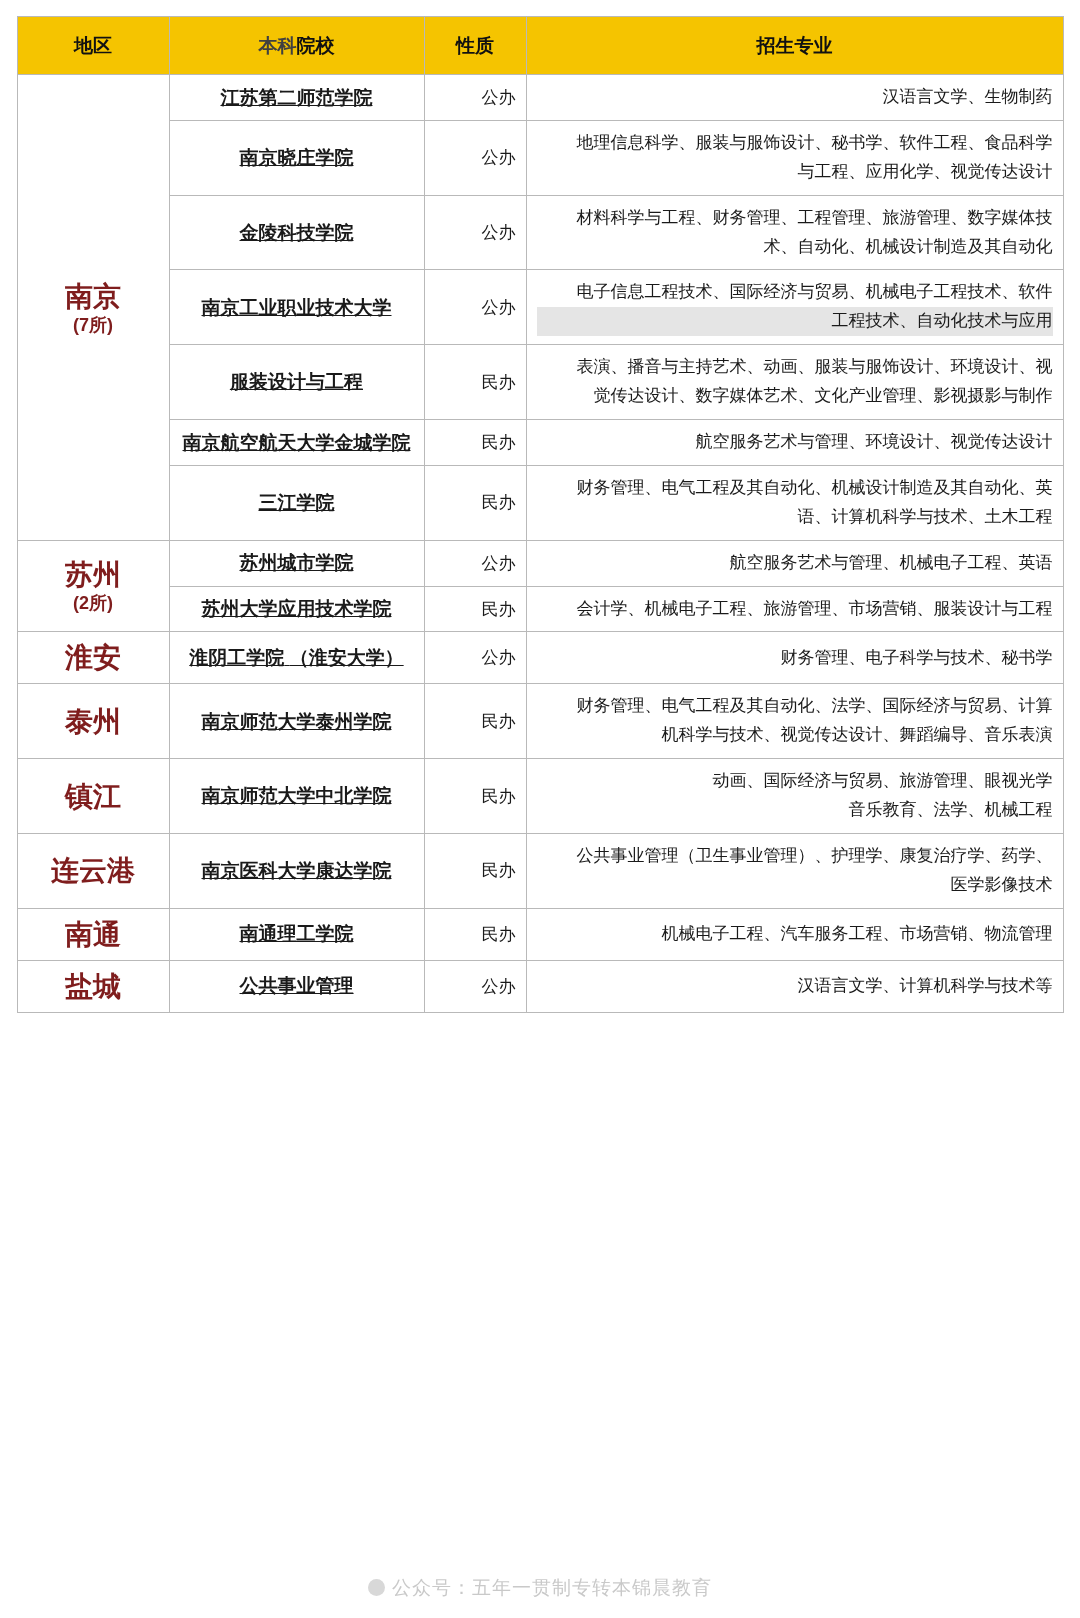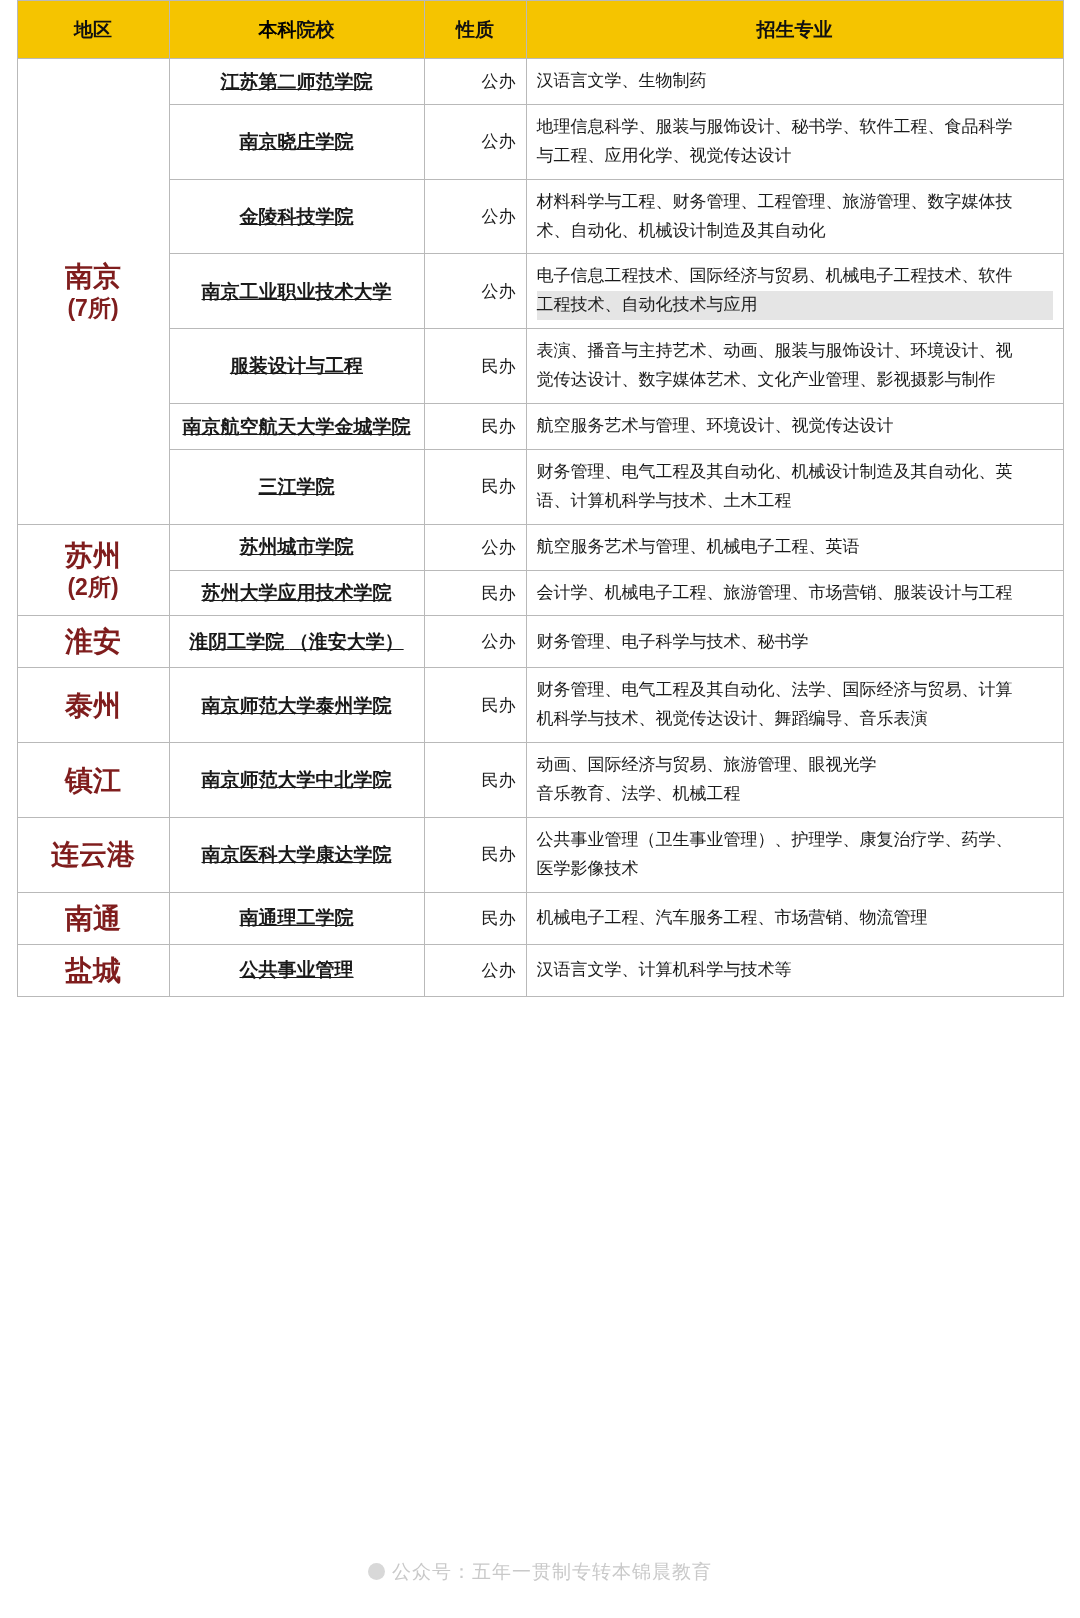"地区" table.main { margin: 0 auto -> 16px auto }
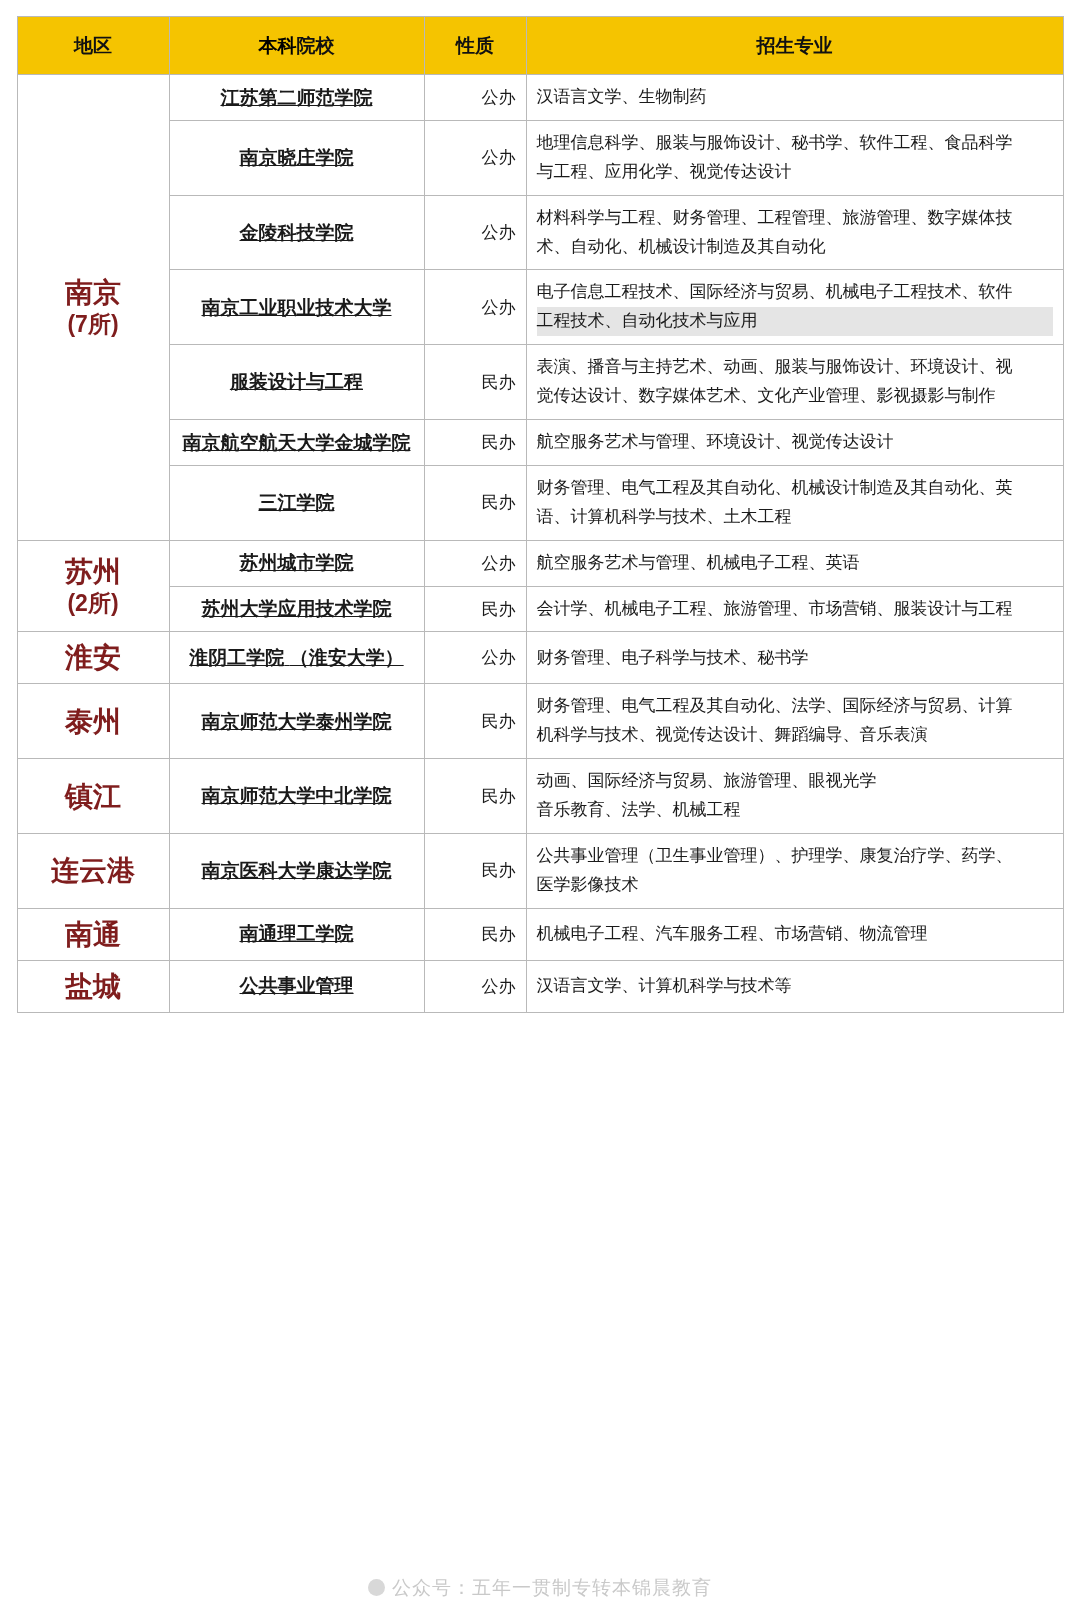"本科" thead th .hl { color: #000000 -> #404040 }
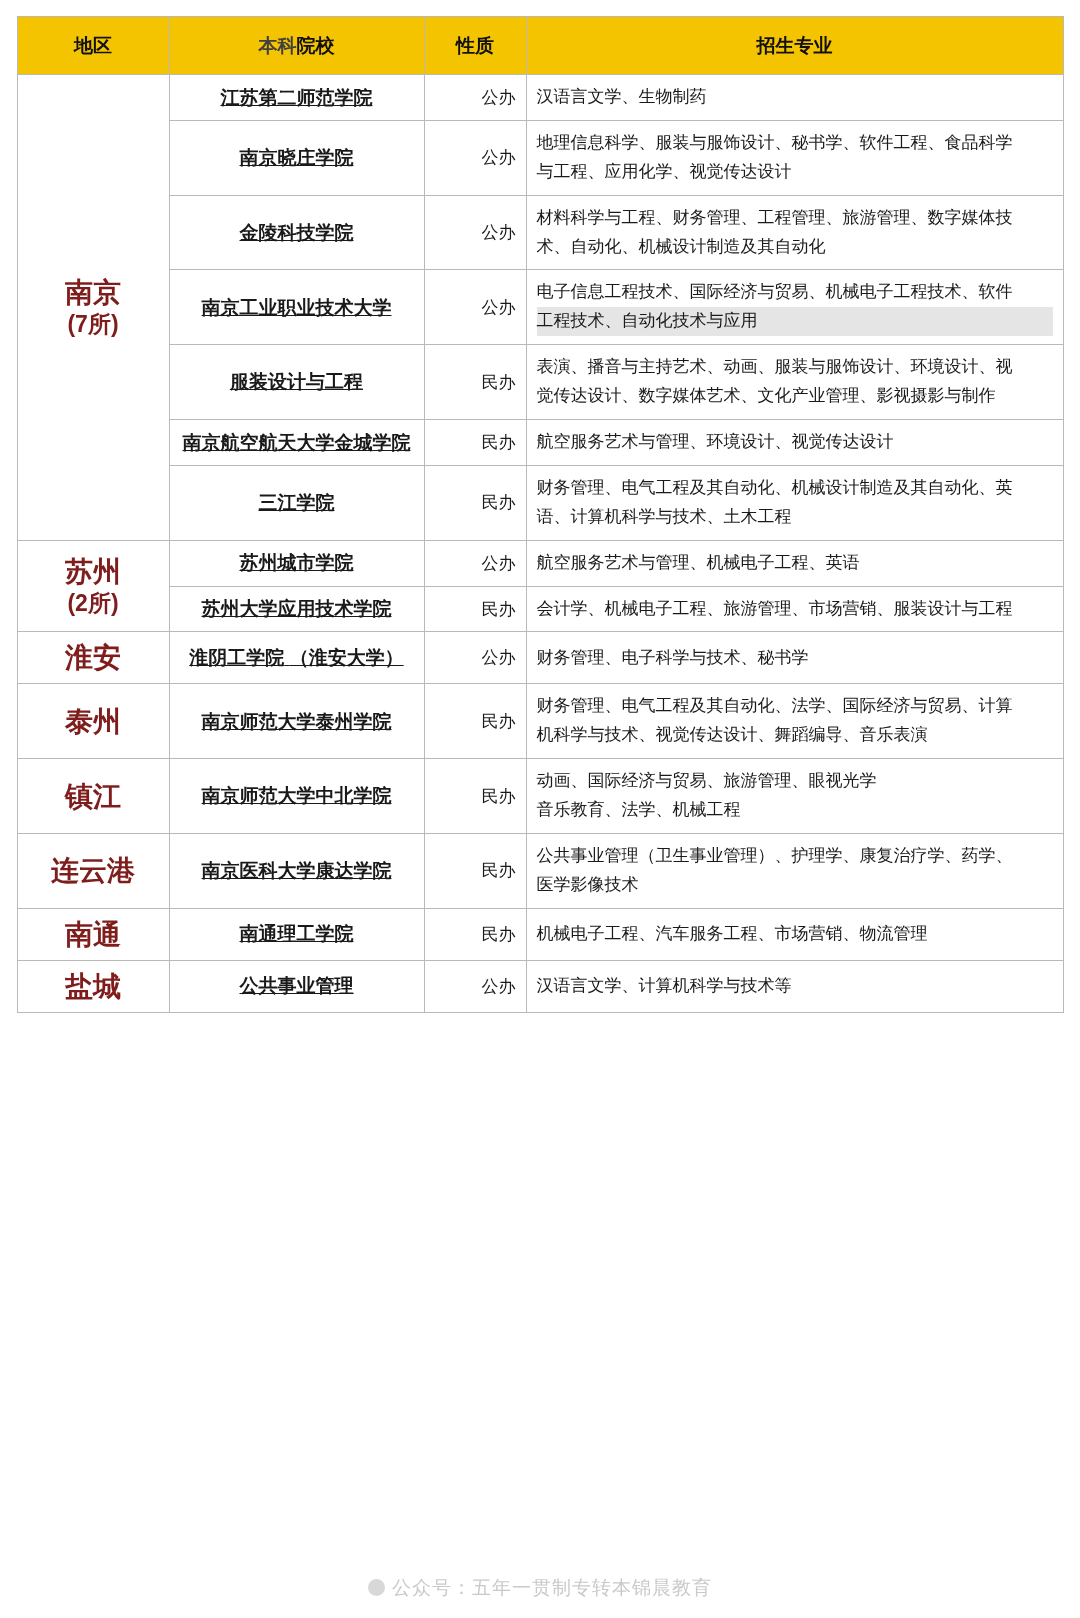"汉语言文学、生物制药" td.major { text-align: left -> right }
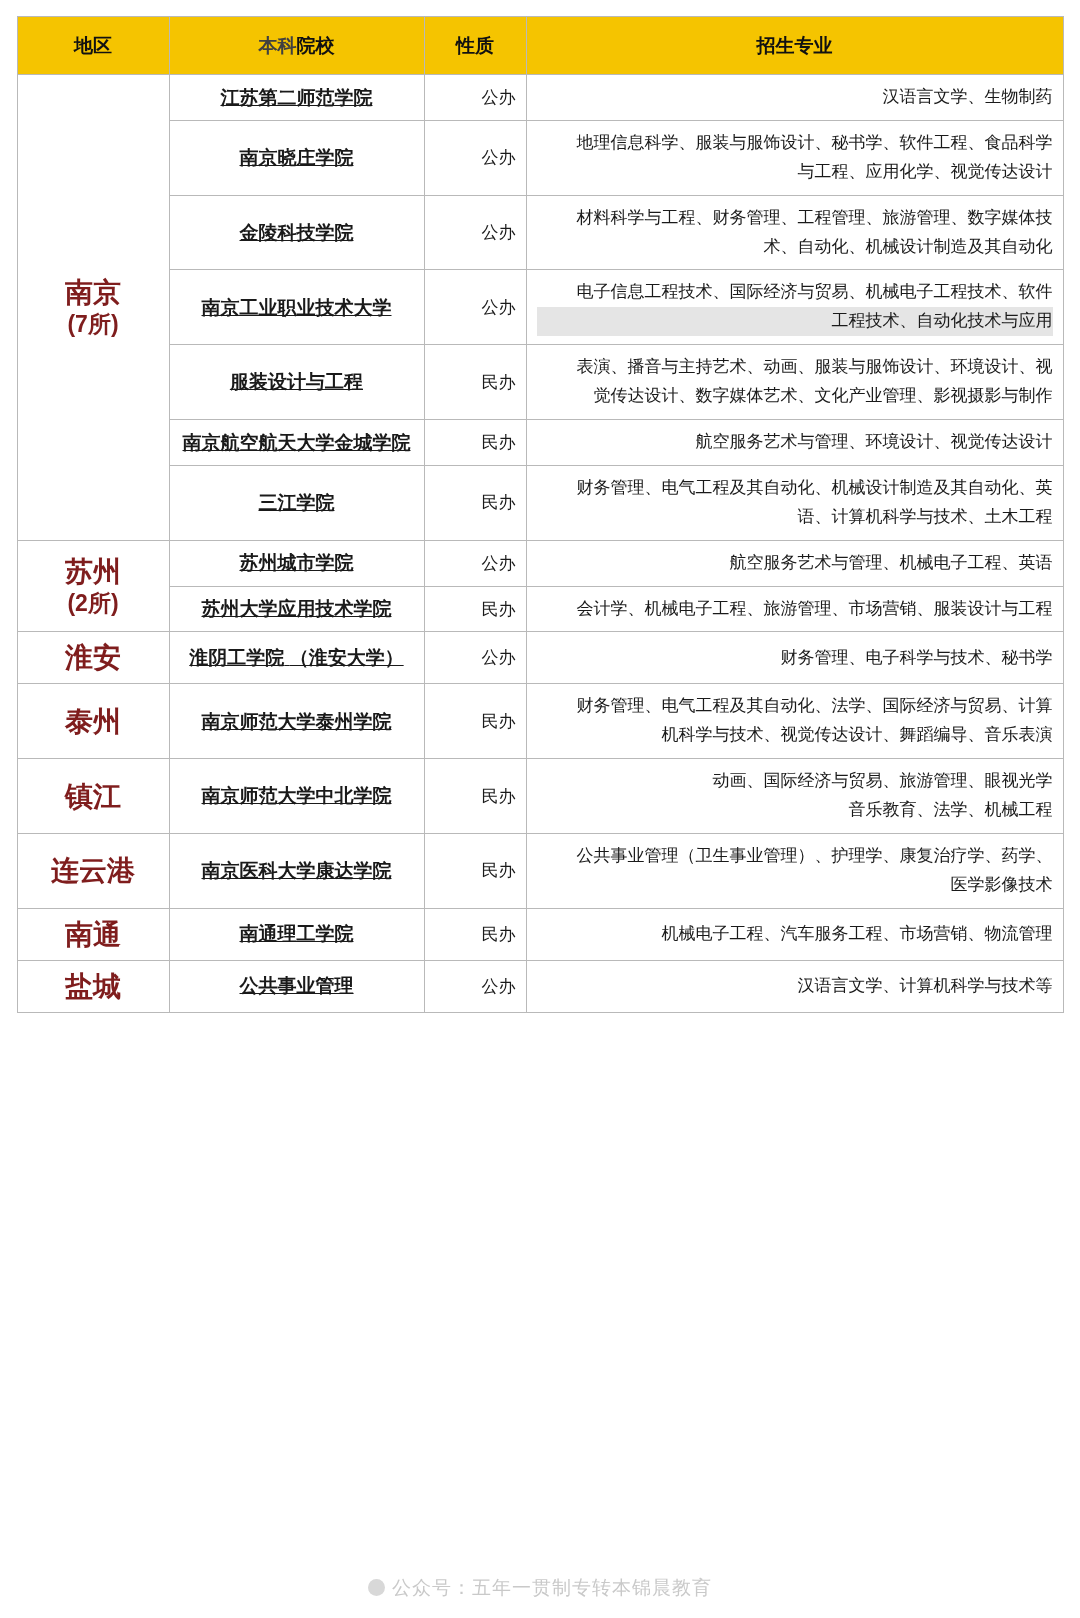"(7所)" td.region .sub { font-size: 23px -> 18px }
